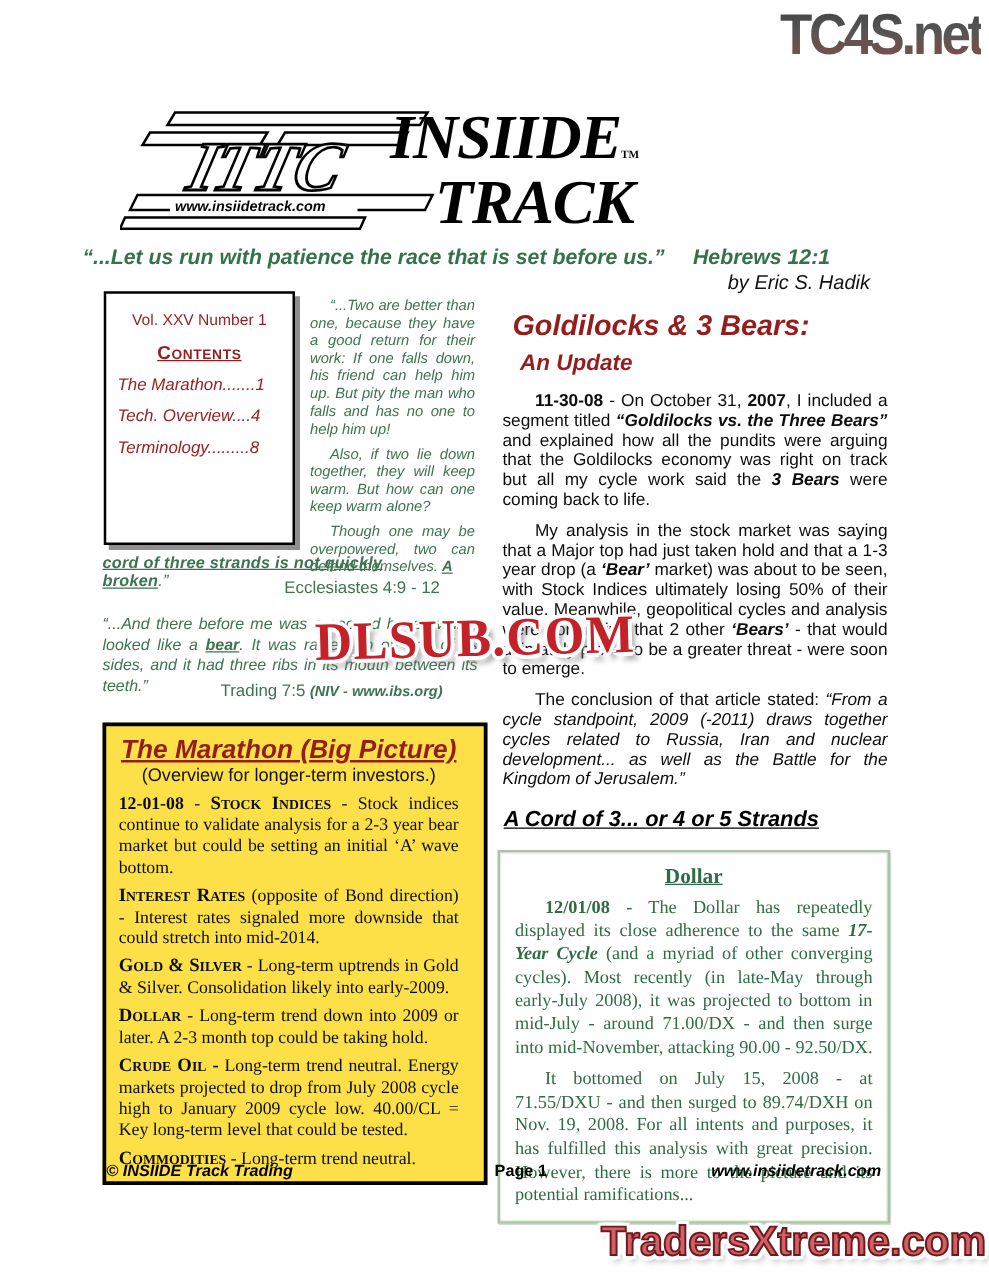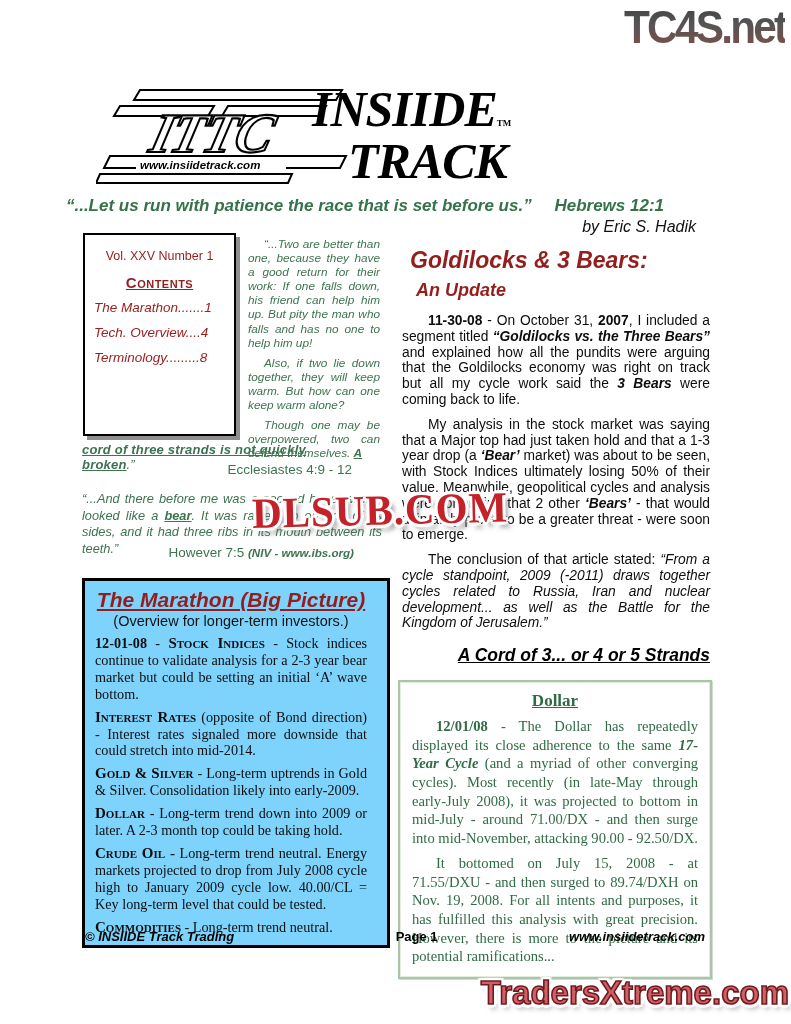"However 7:5" span { text: However -> Trading }
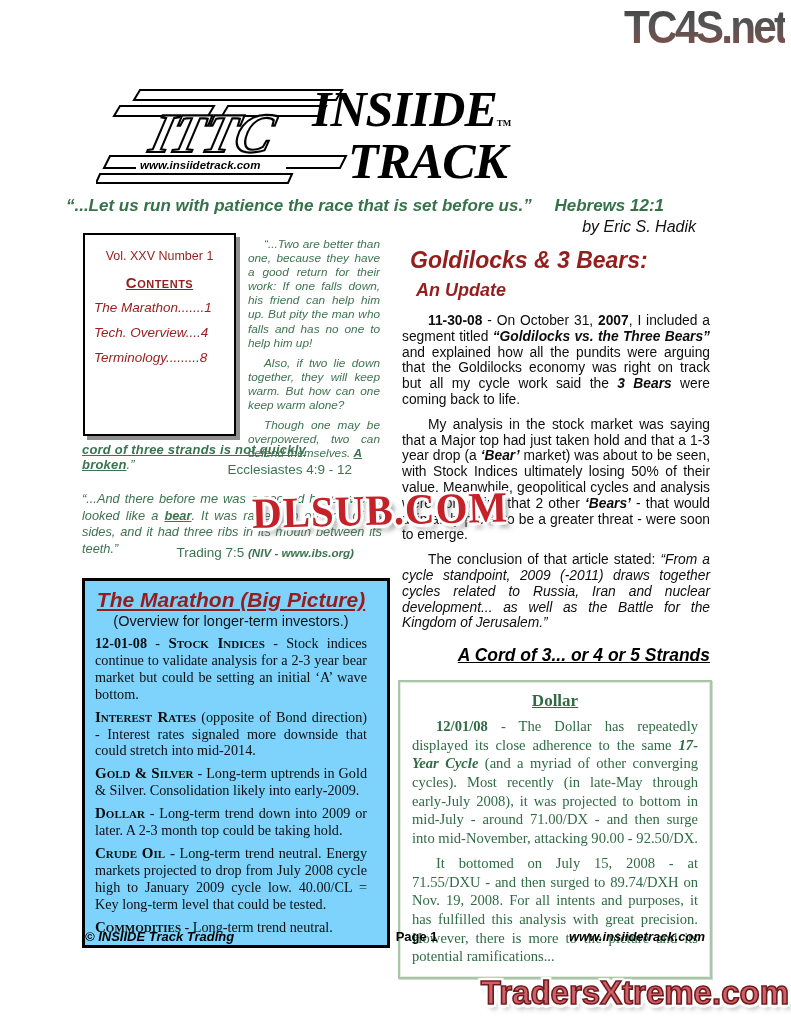"The Marathon (Big Picture)" .marathon-box { background: #7dd3fc -> #fde047 }
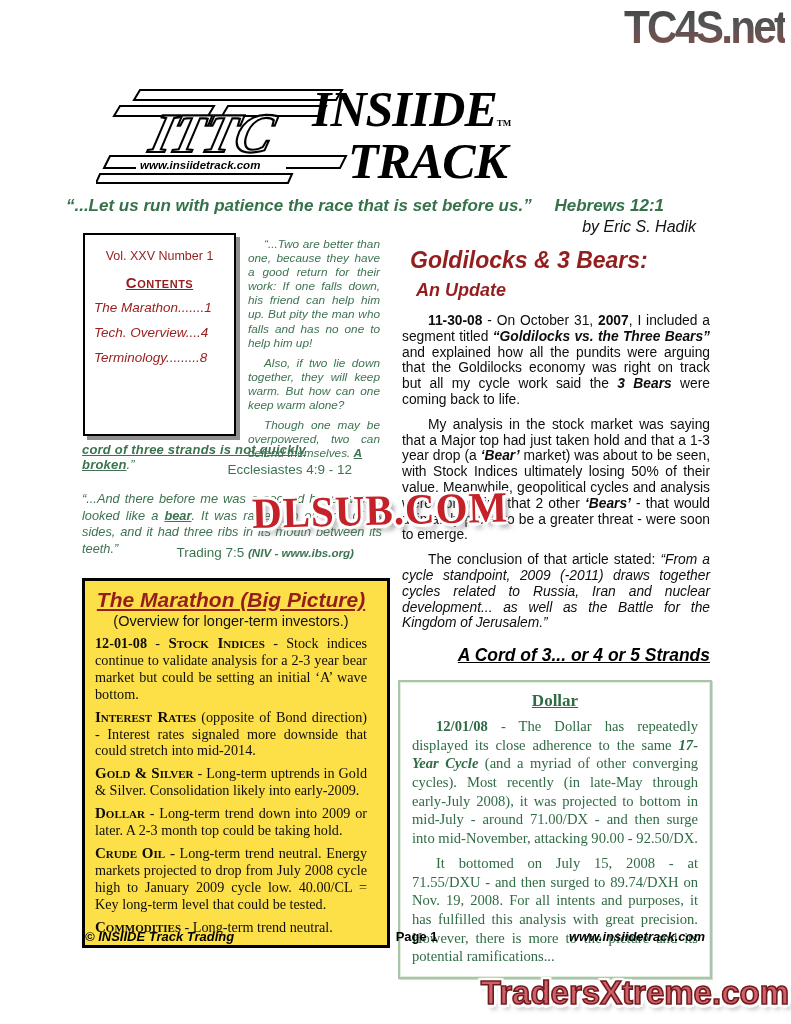"A Cord of 3... or" .cord-head { text-align: right -> none }
